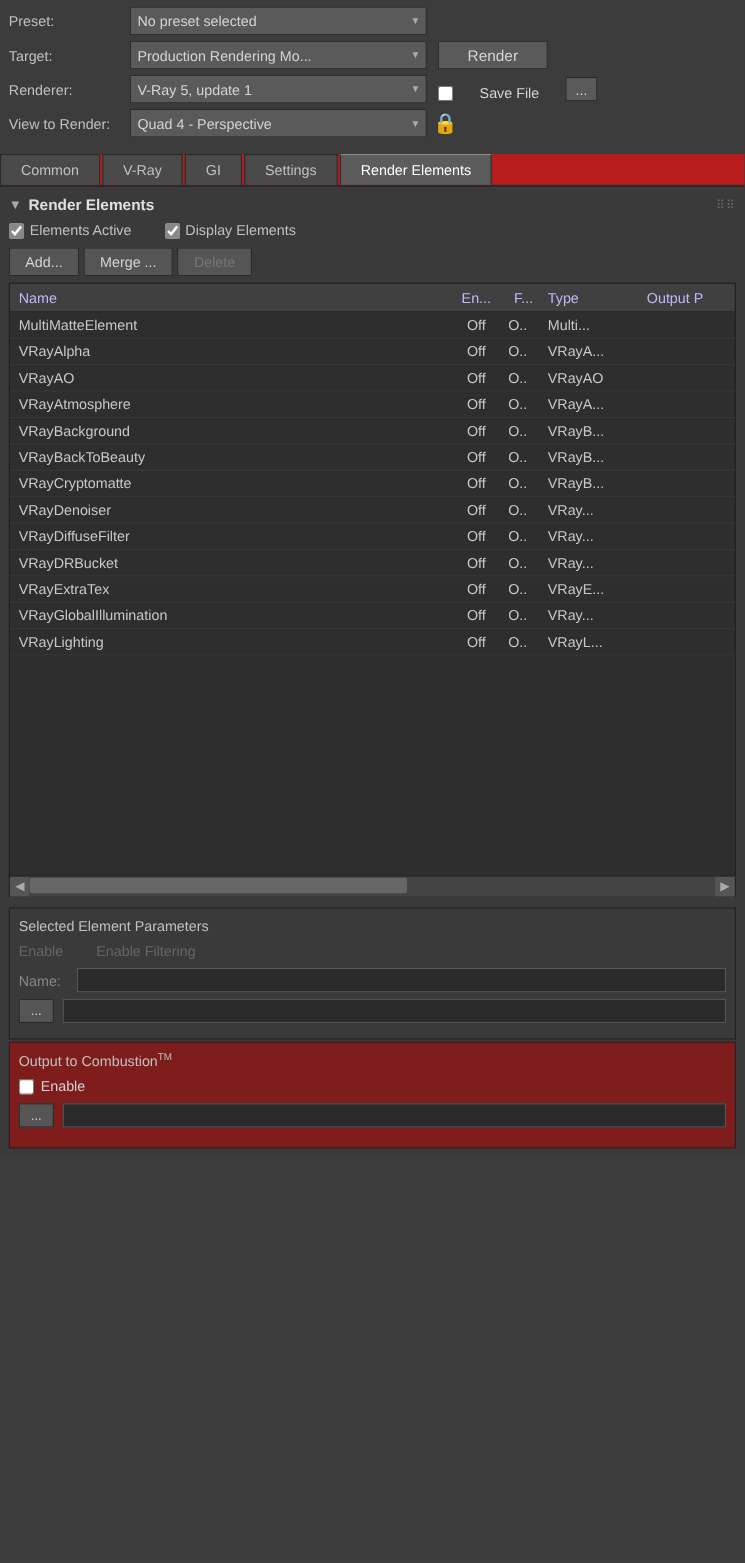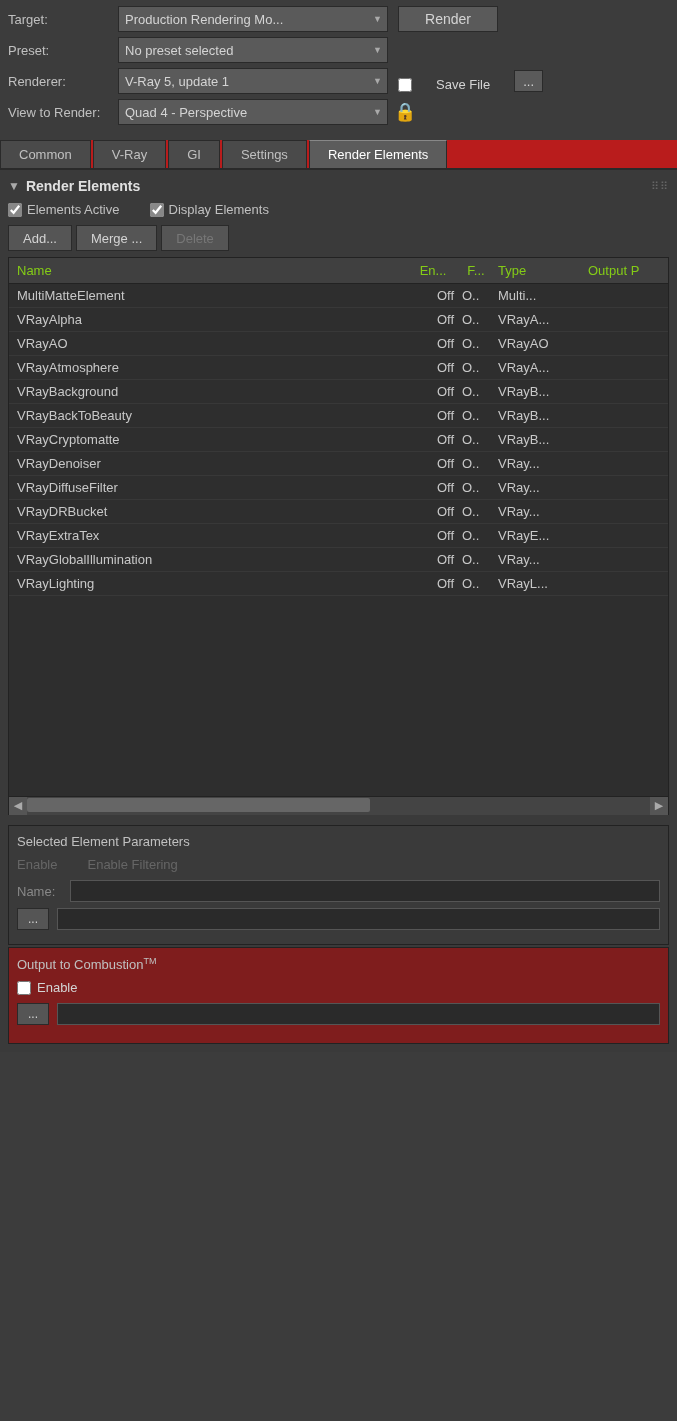"Target:" div.form-row { order: before "Preset:" -> after "Preset:" }
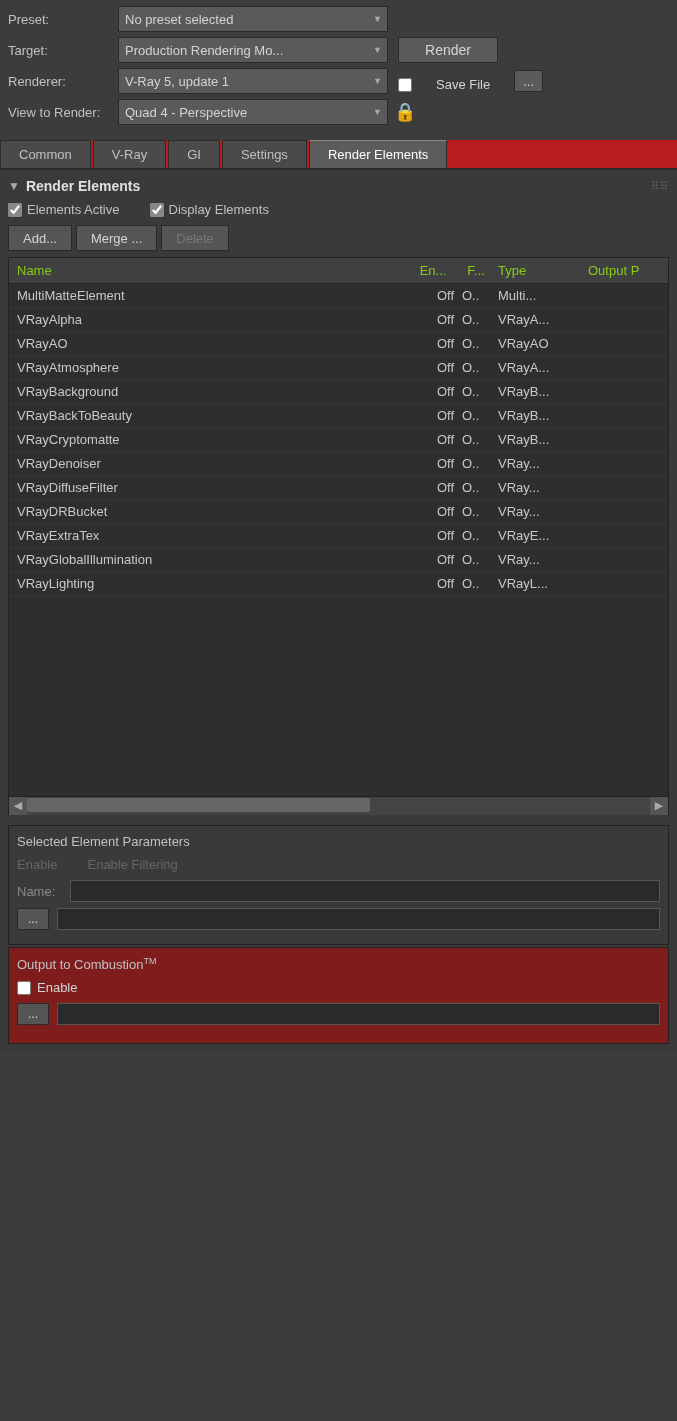"Name" .th { color: #84cc16 -> #c4b5fd }
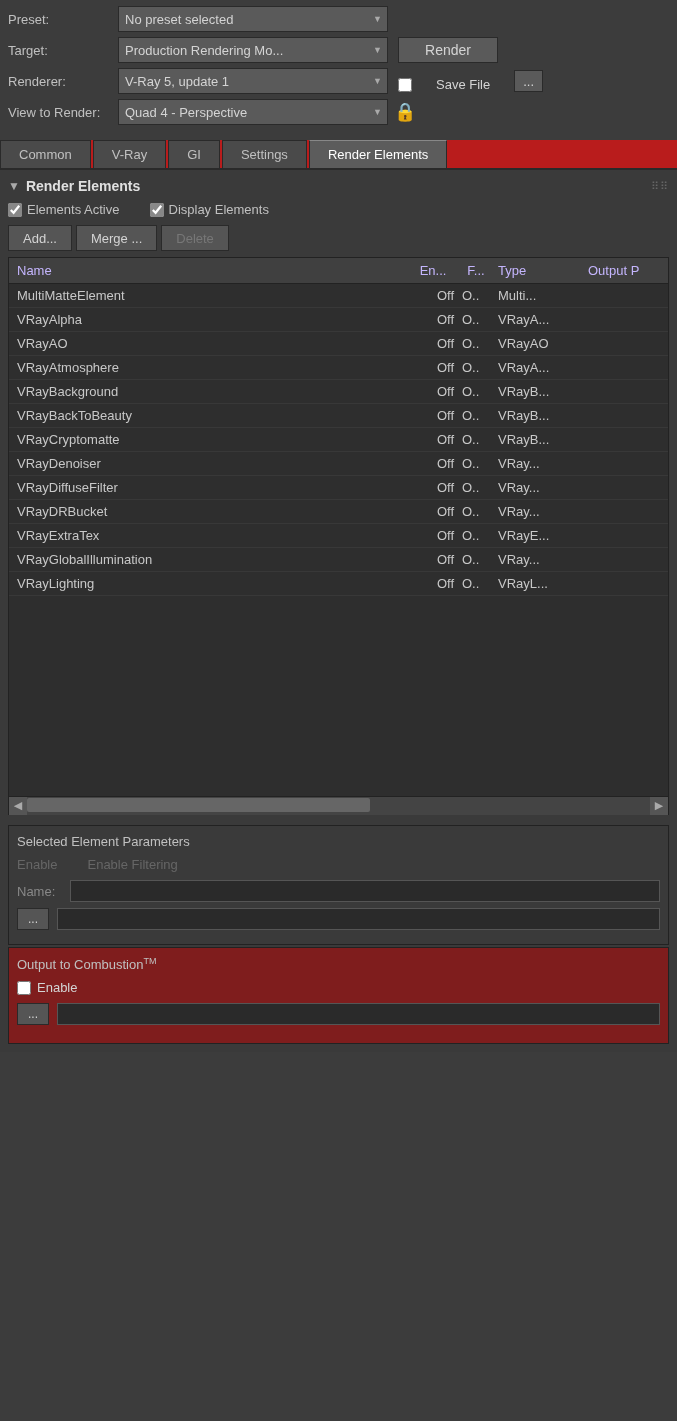"Off" .td-en { text-align: right -> center }
